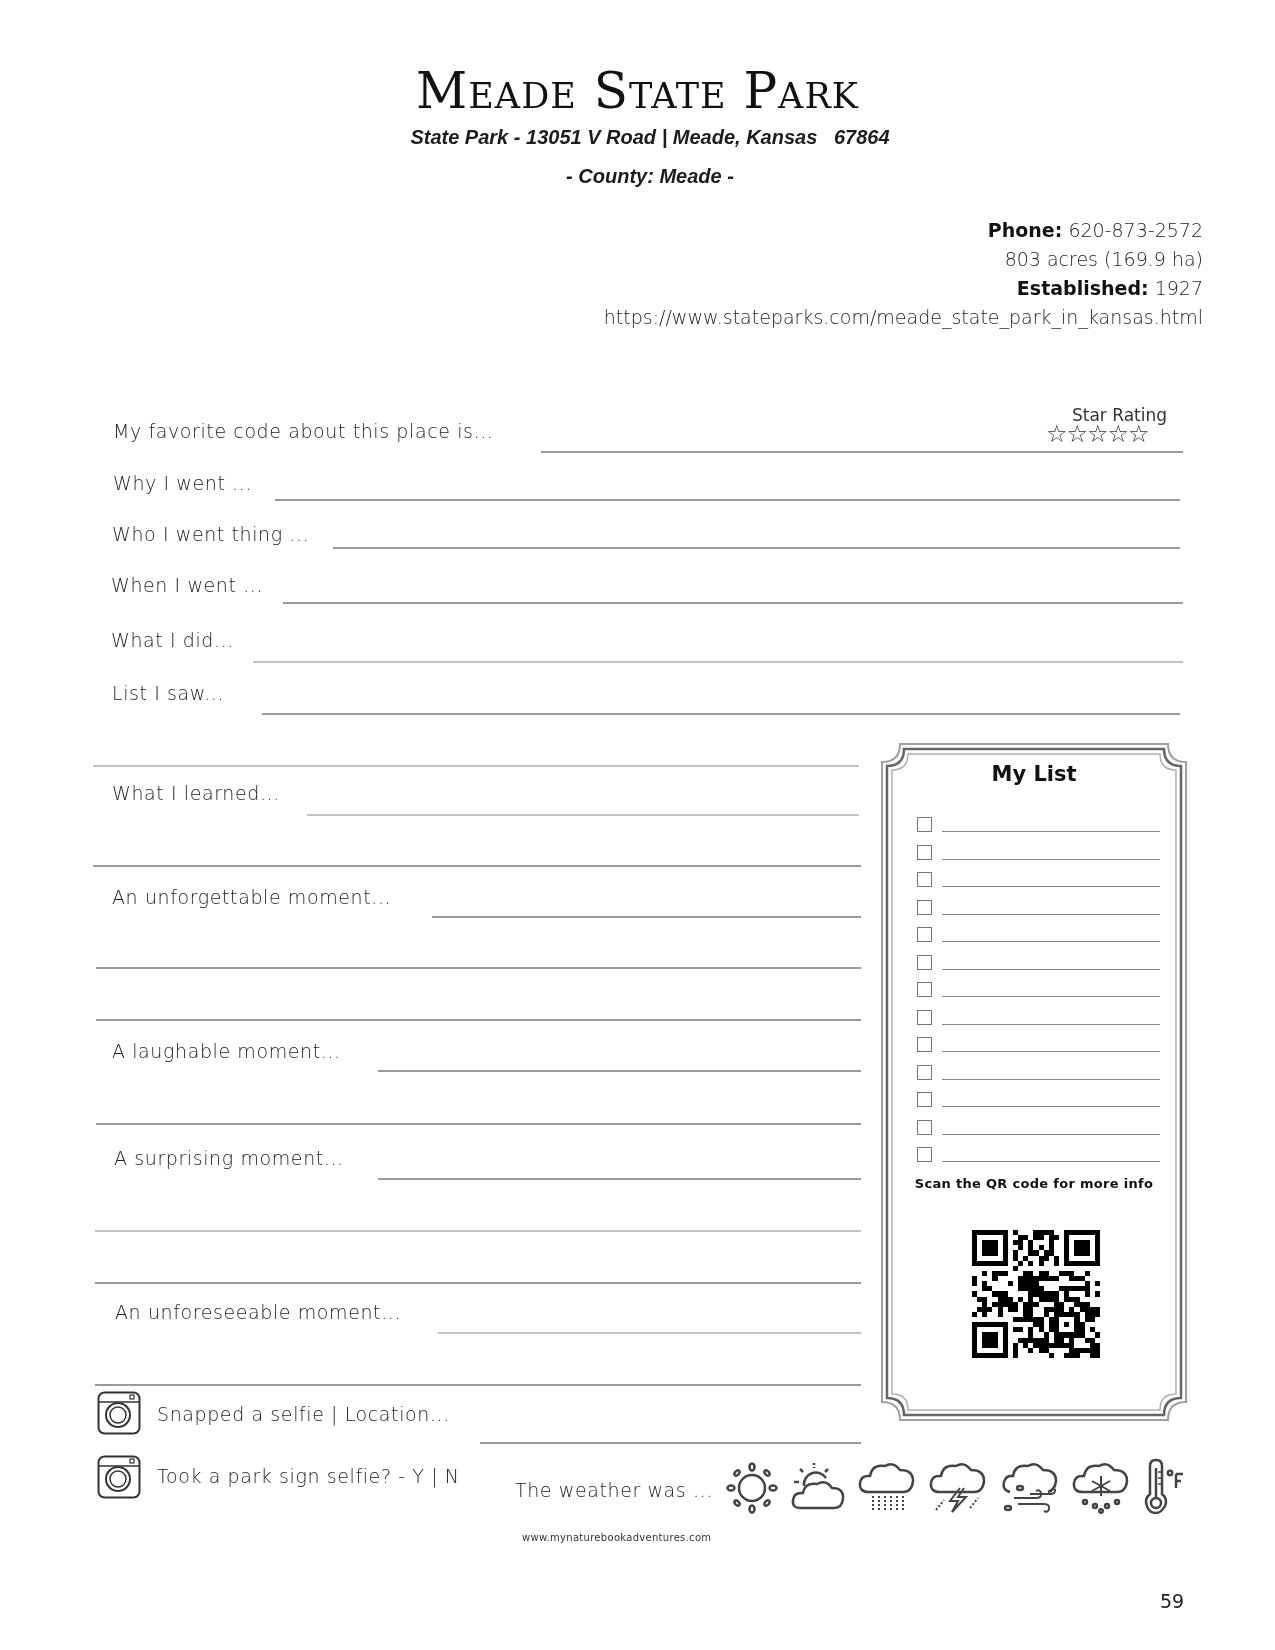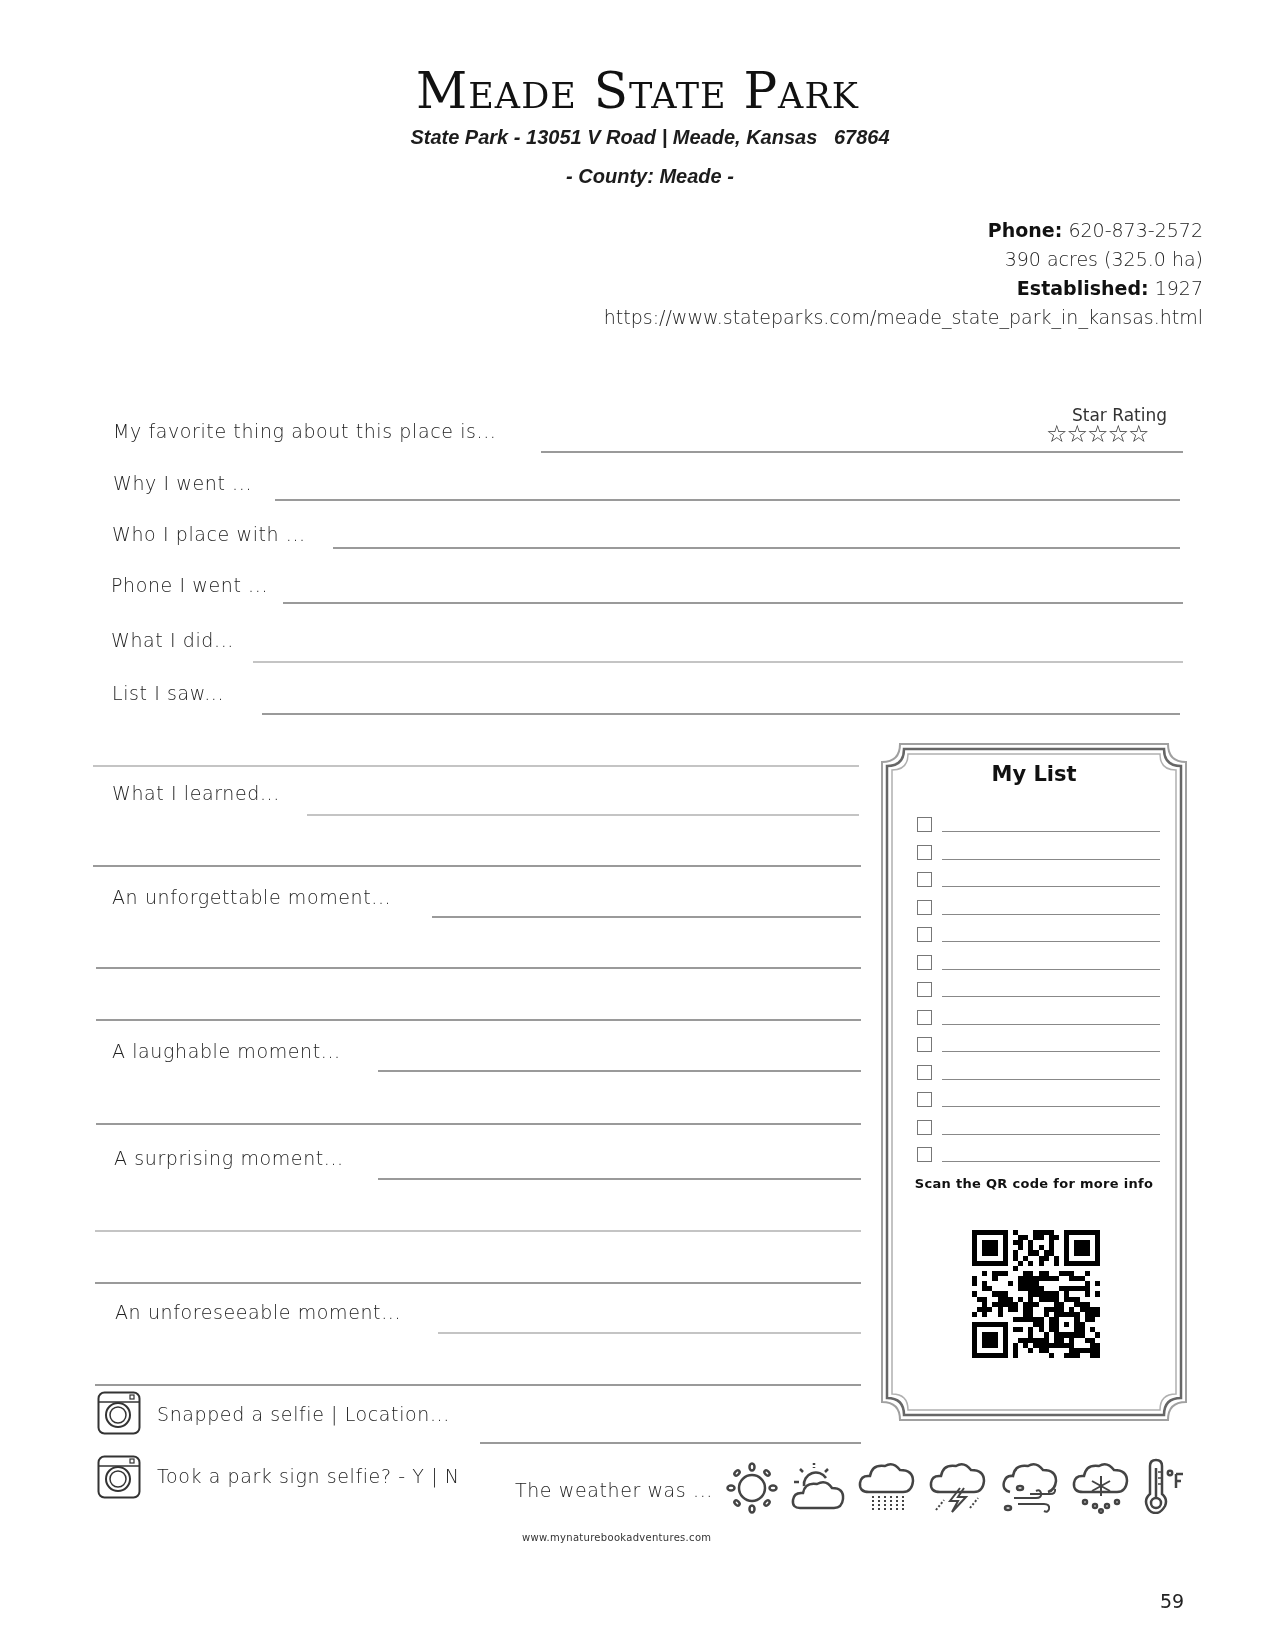"390 acres (325.0 ha)" div.abs { text: 390 acres (325.0 -> 803 acres (169.9 }
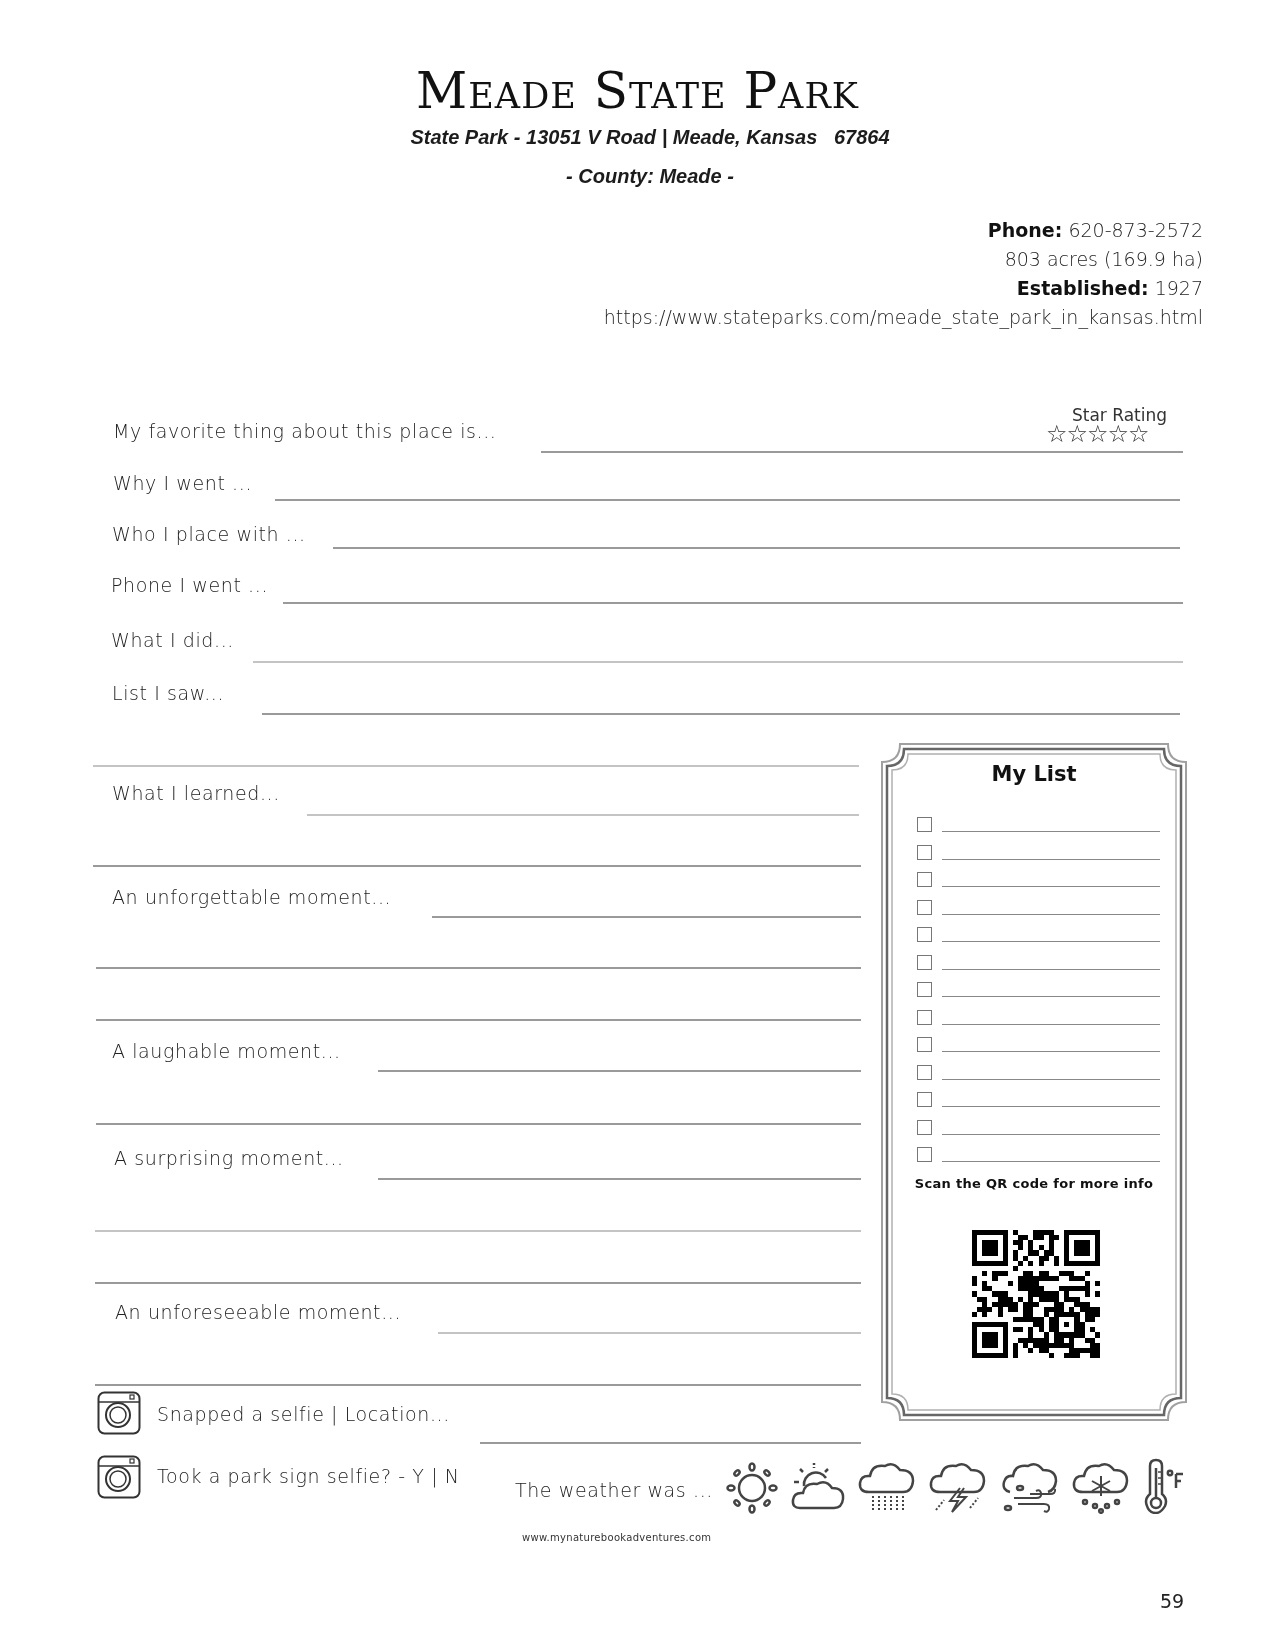"My favorite thing about this" div.abs { text: thing -> code }
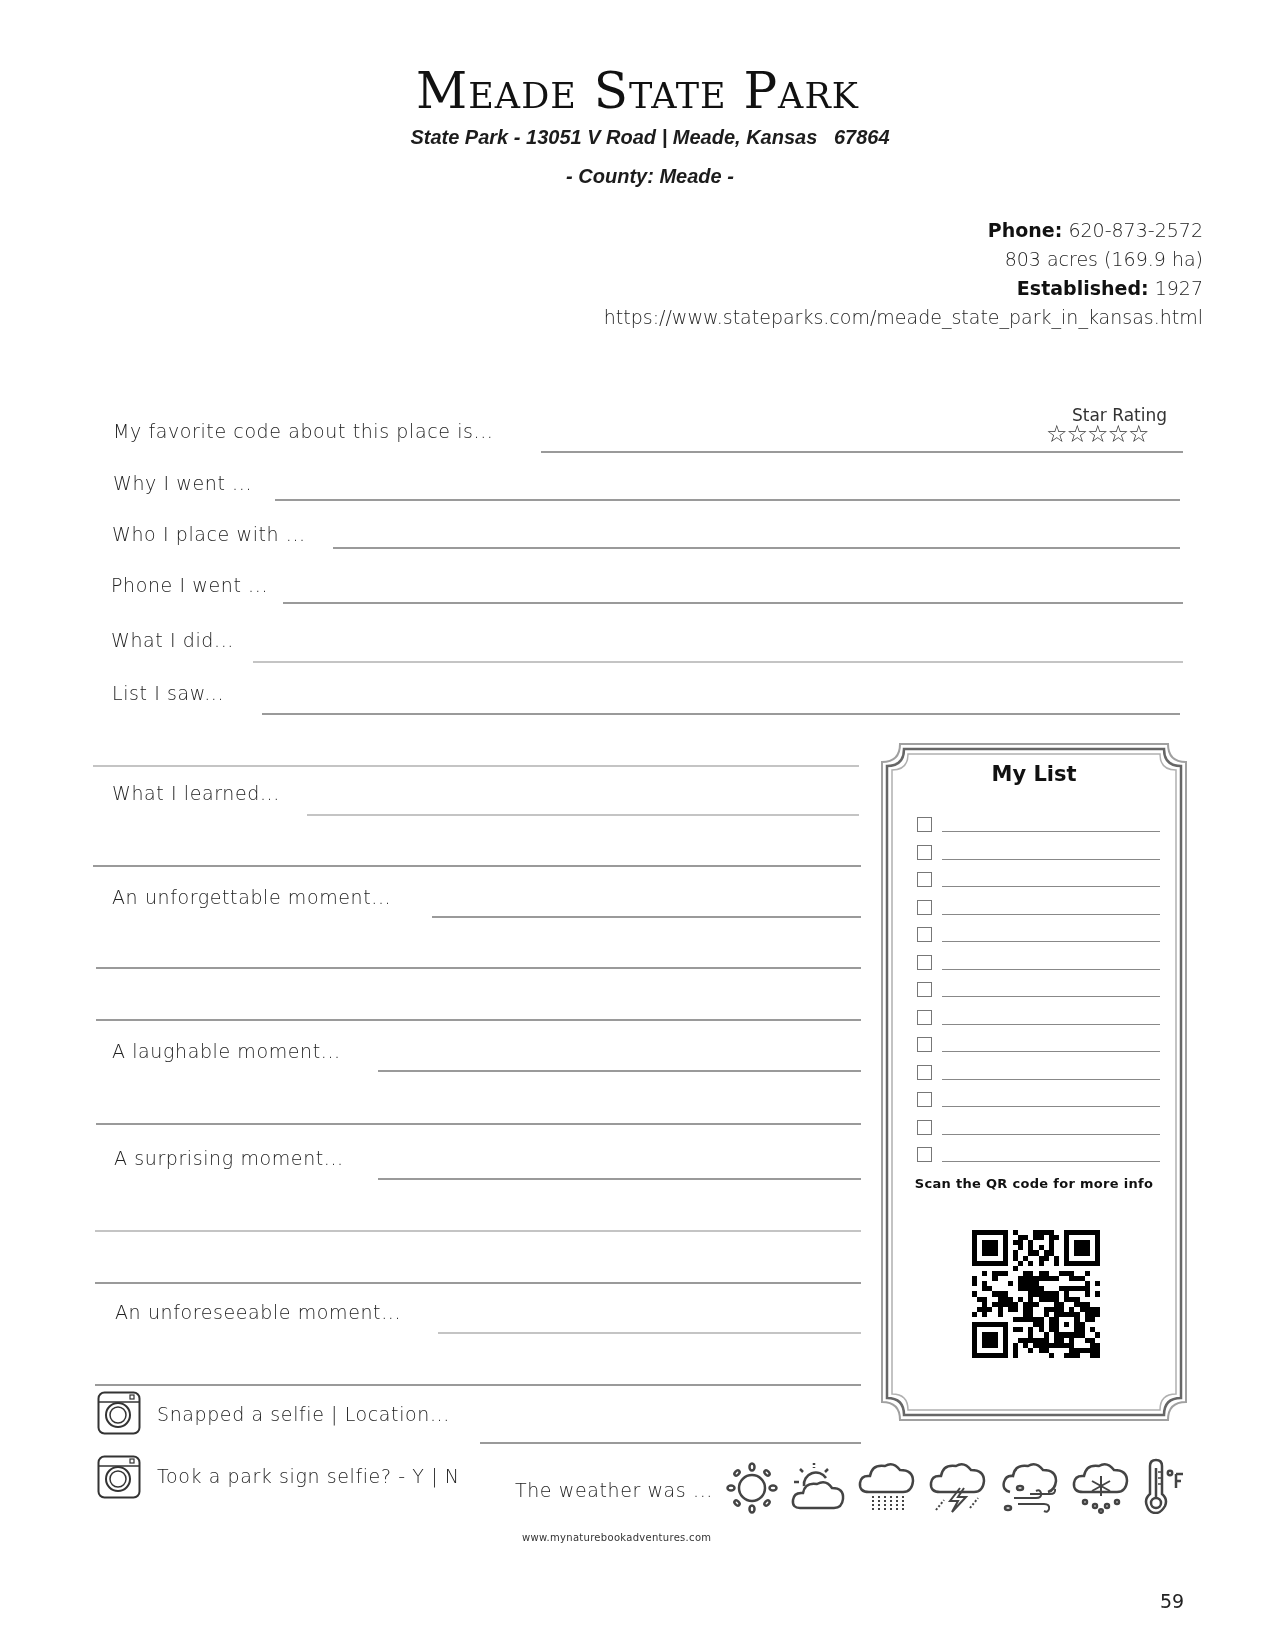"Who I place with ..." div.abs { text: place with -> went thing }
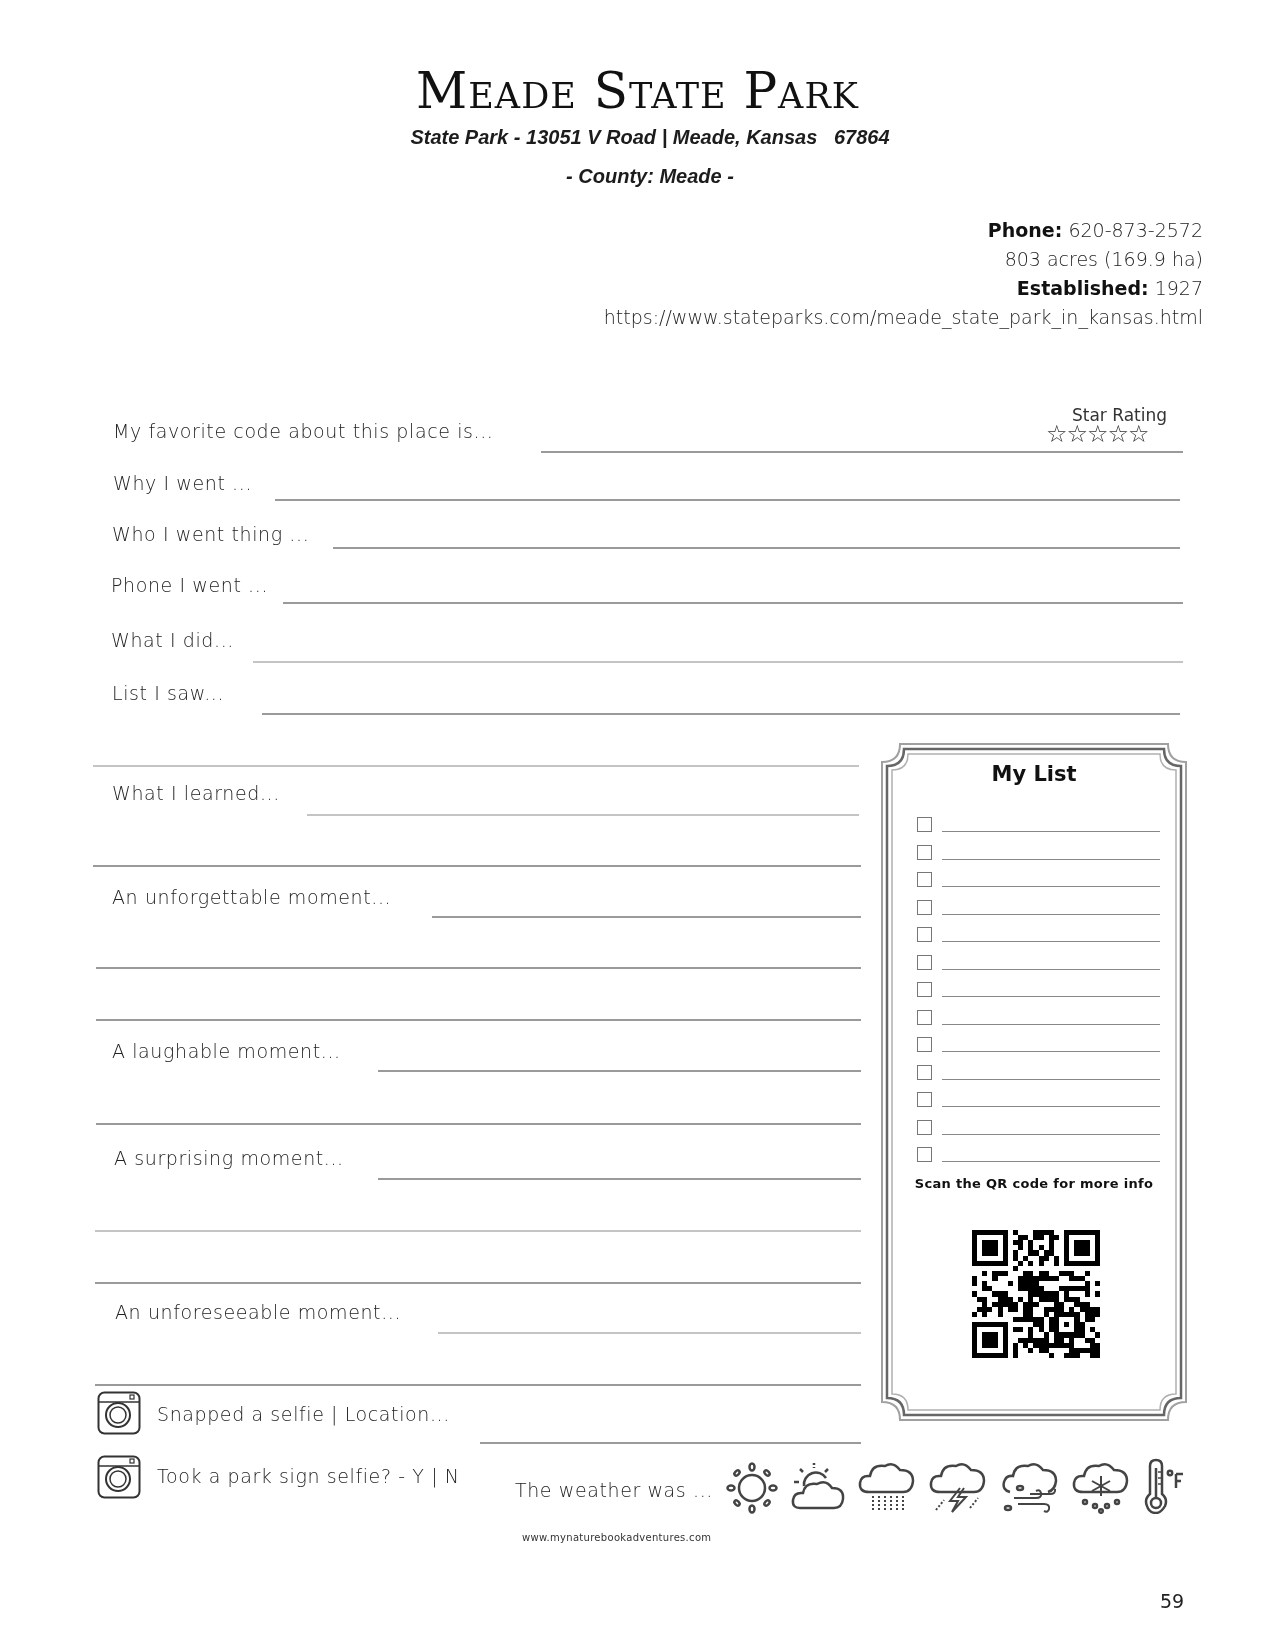"Phone I went ..." div.abs { text: Phone -> When }
